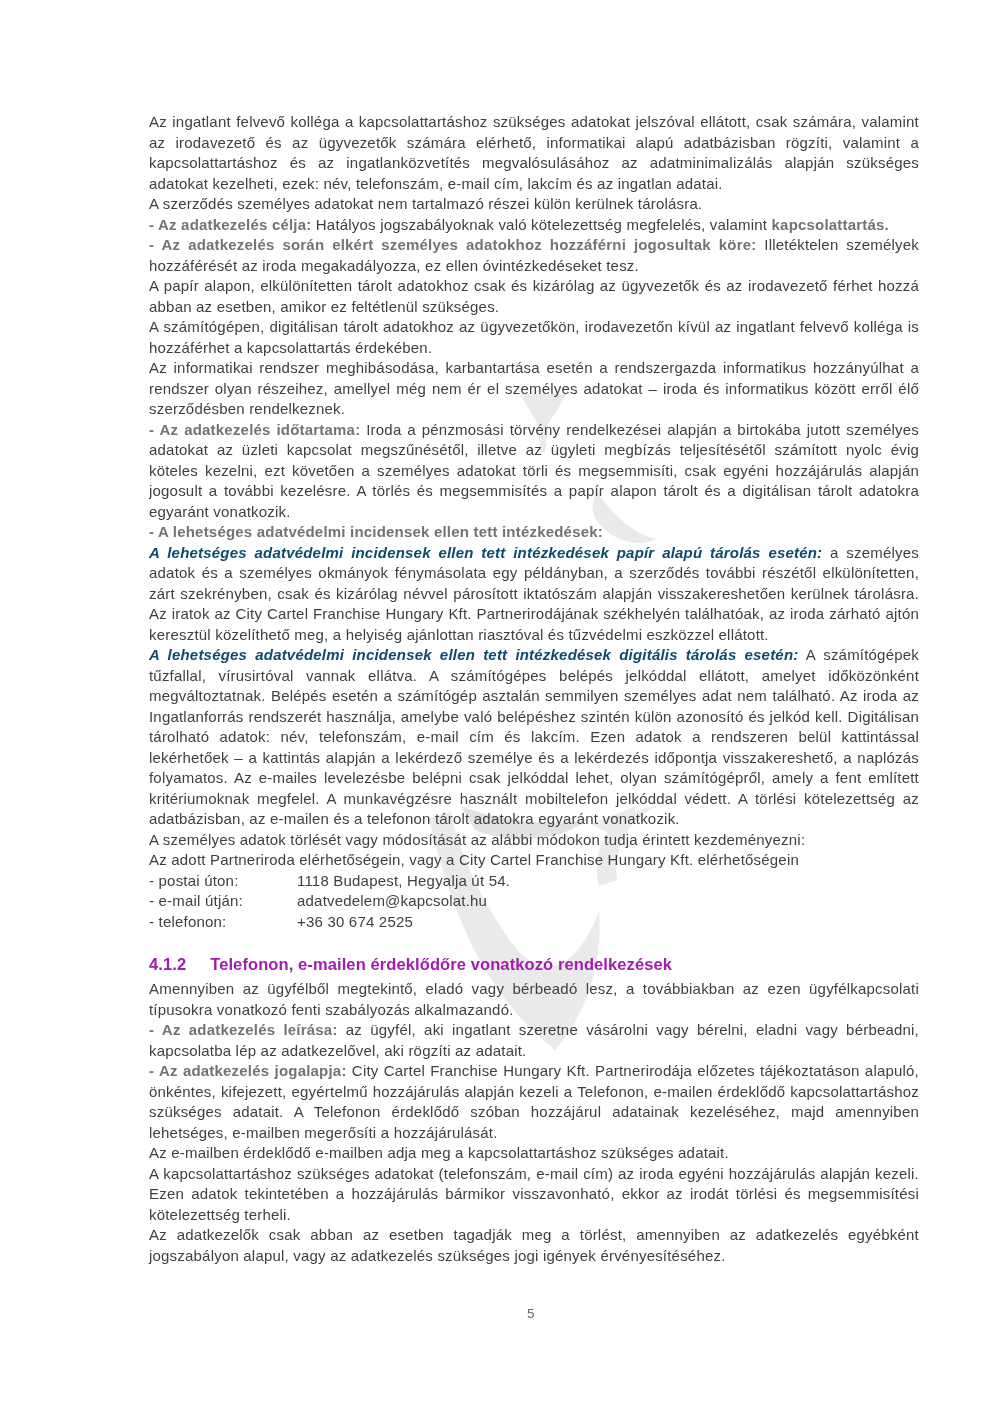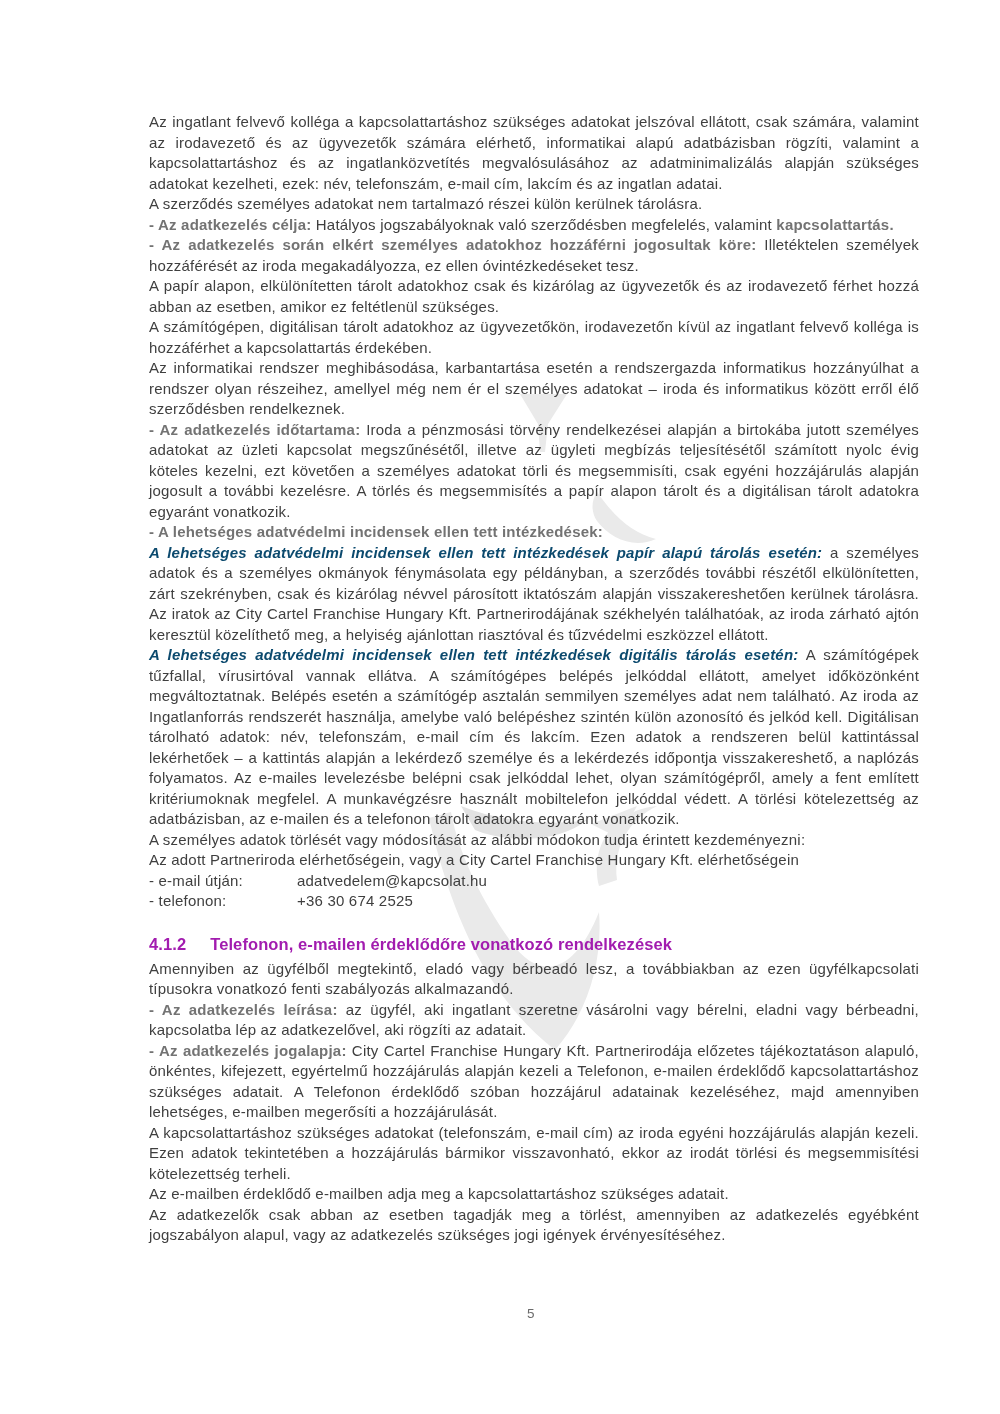"Hatályos jogszabályoknak való" span.run-n { text: szerződésben -> kötelezettség }
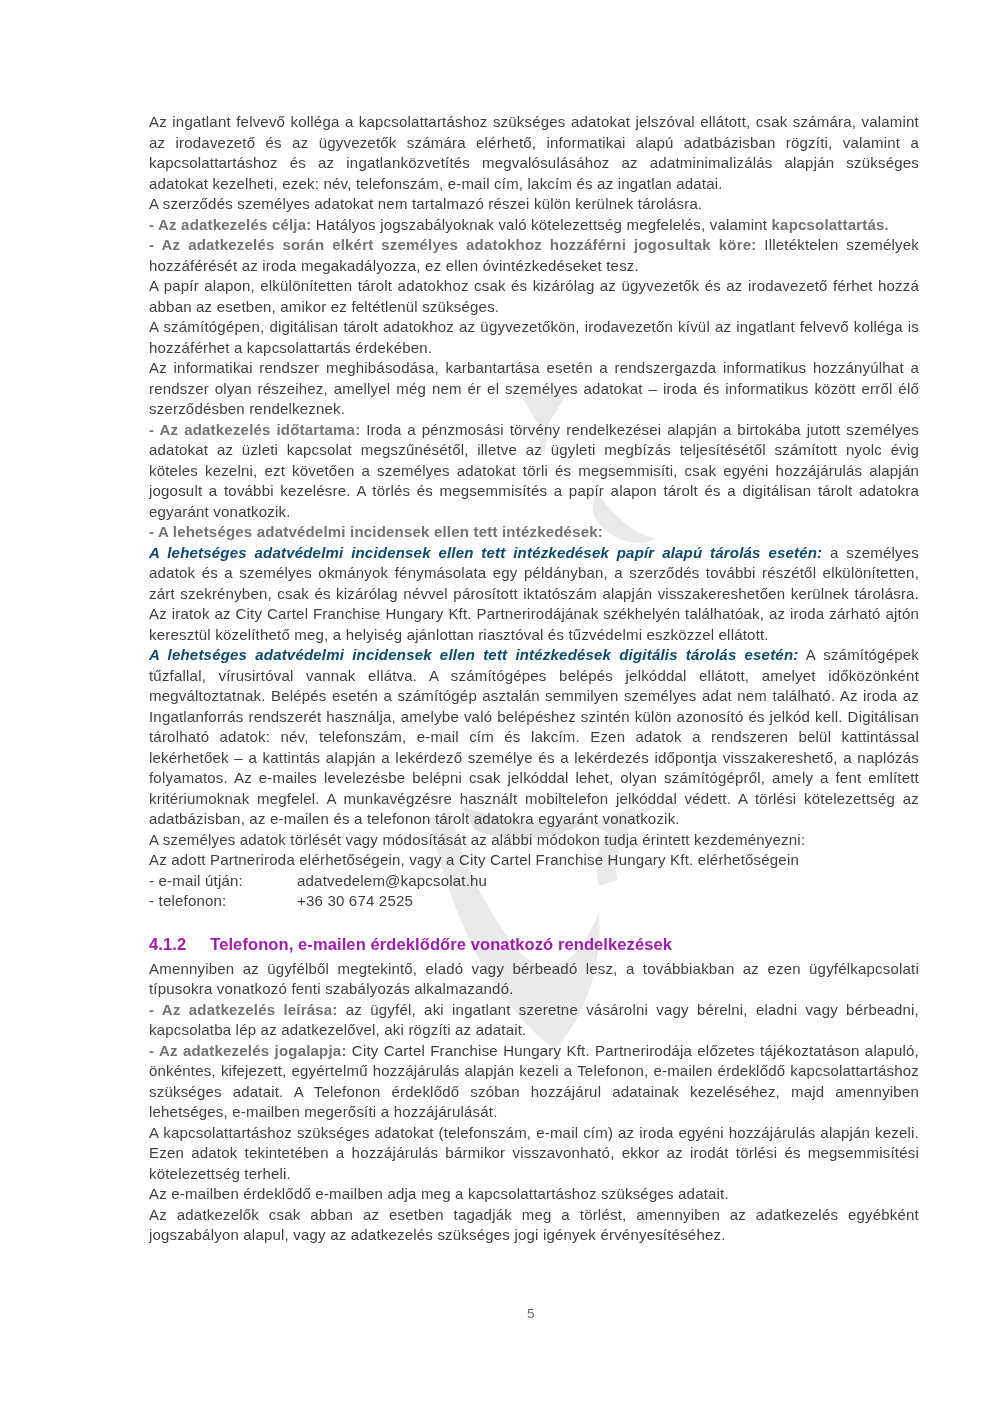"- postai úton:" div.contact-row { html: none -> <div> <span>- postai úton:</span> <span>1118 Budapest, Hegyalja út 54.</span> </div> }
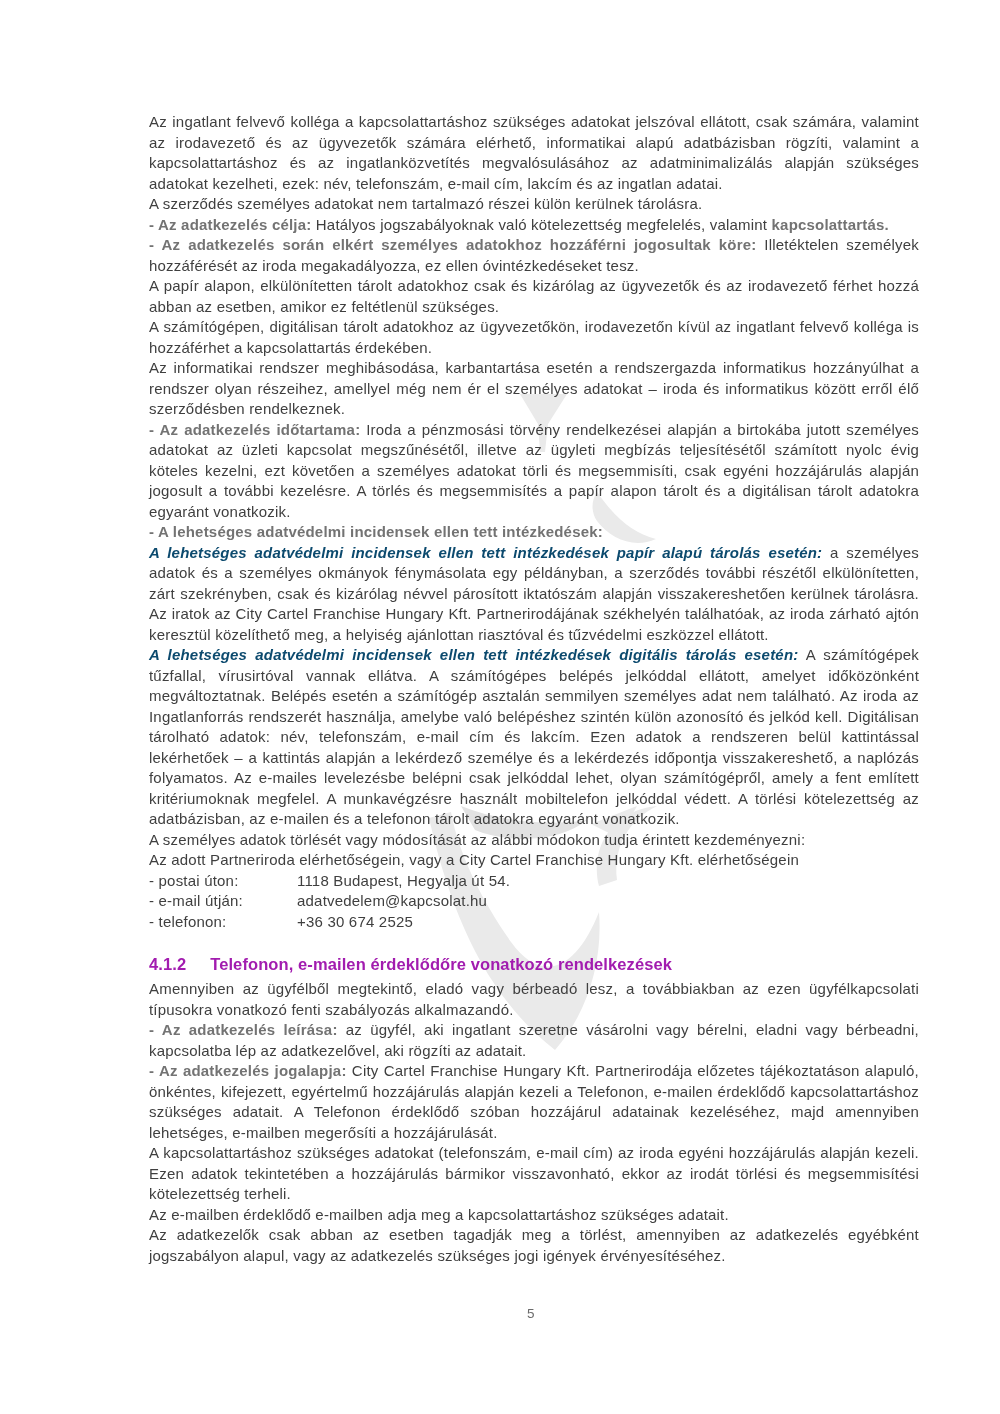"A kapcsolattartáshoz szükséges adatokat" p { order: before "Az e-mailben érdeklődő e-mailben adja" -> after "Az e-mailben érdeklődő e-mailben adja" }
